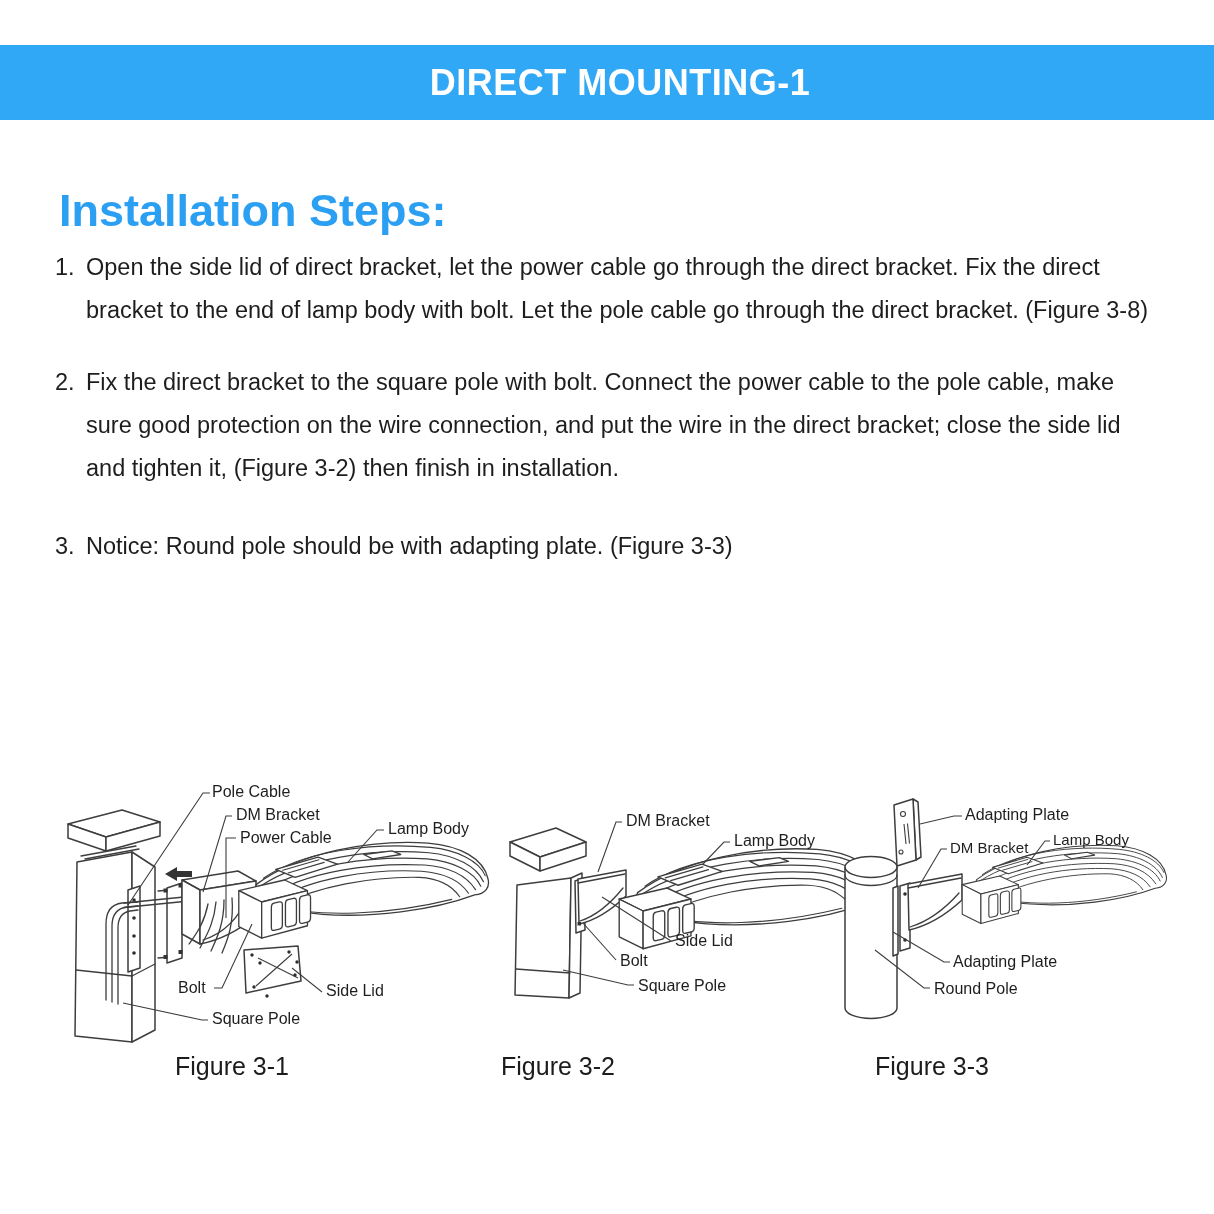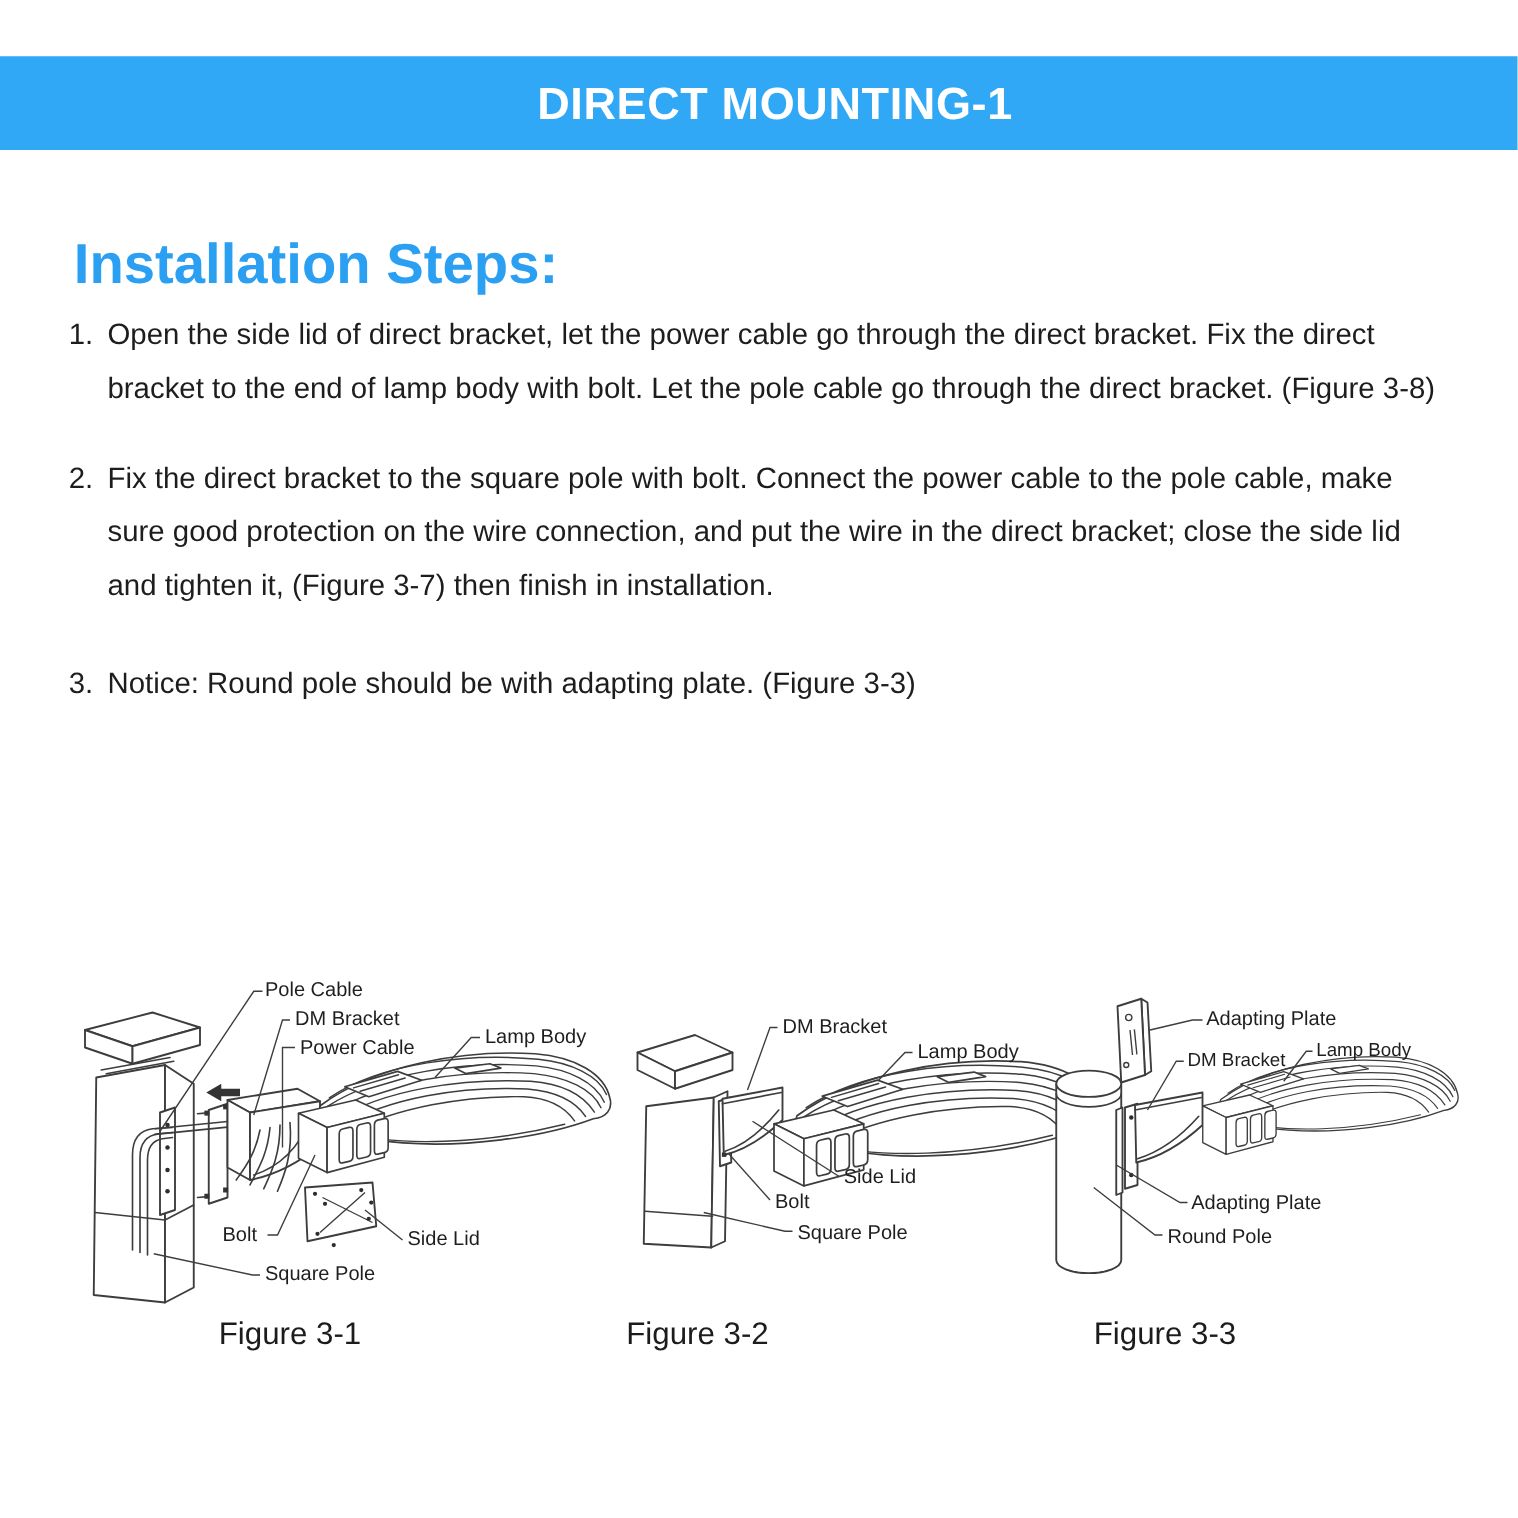"Fix the direct bracket to" span.step-text { text: 3-7 -> 3-2 }
